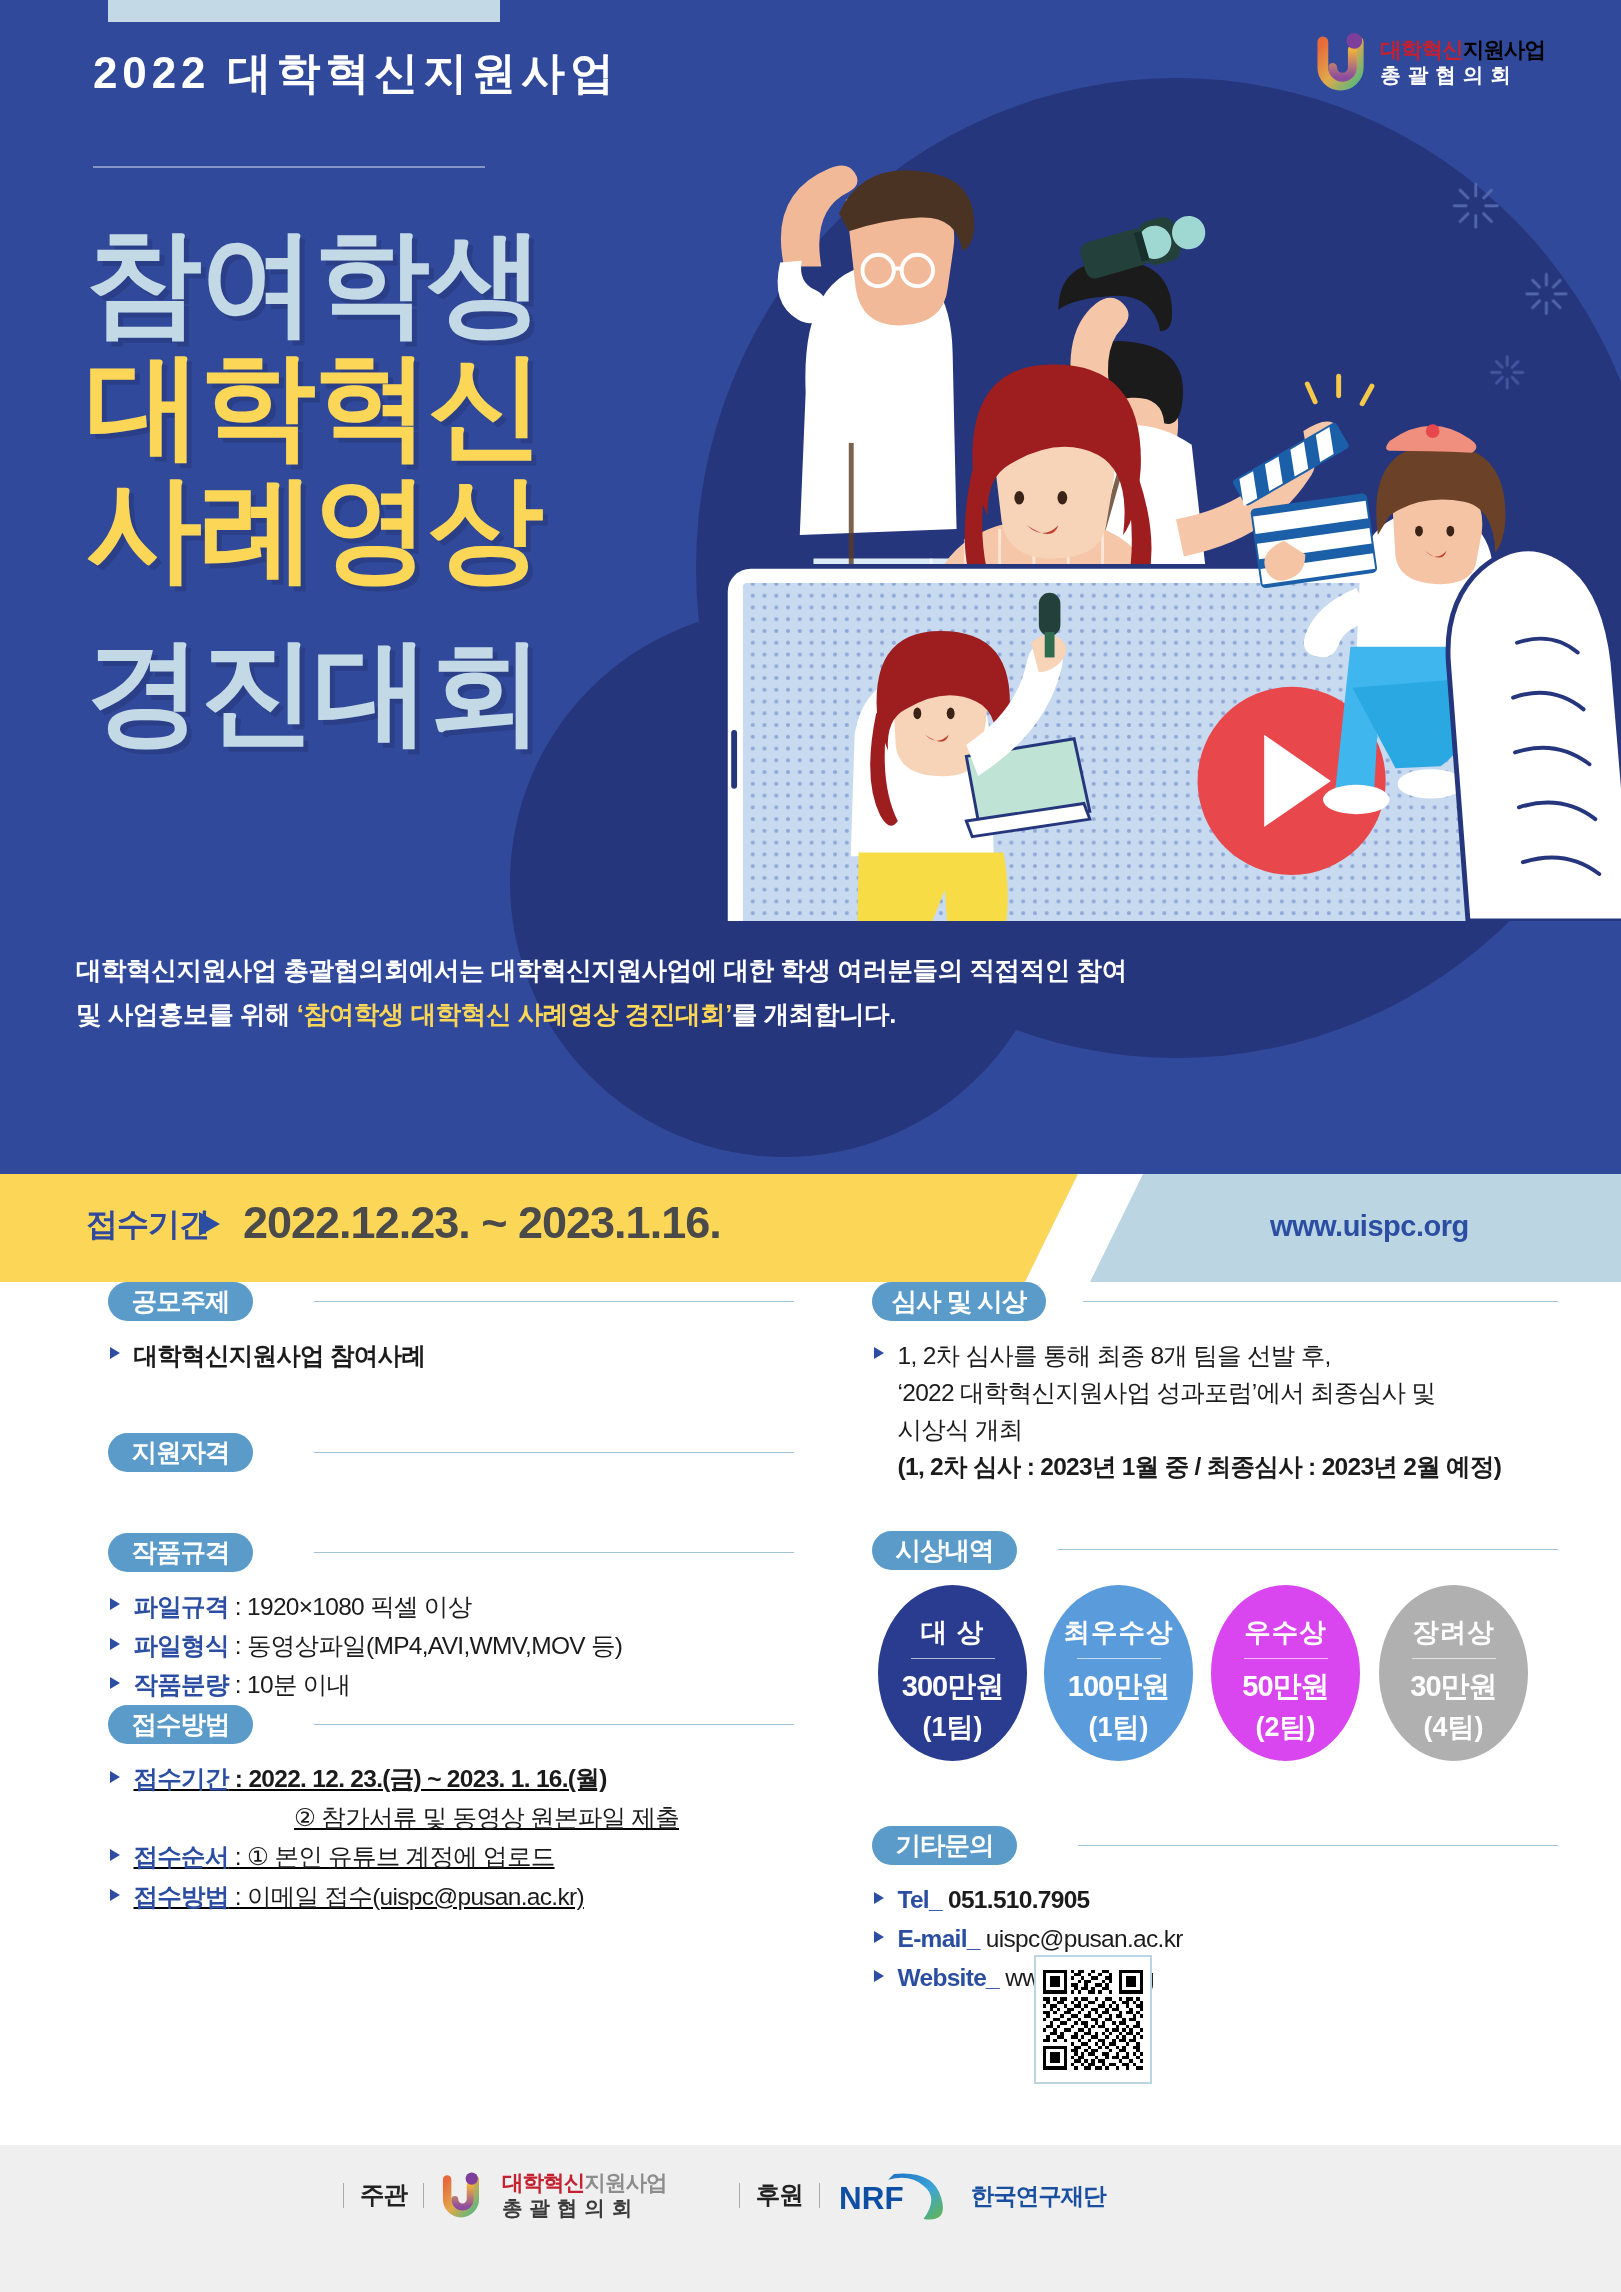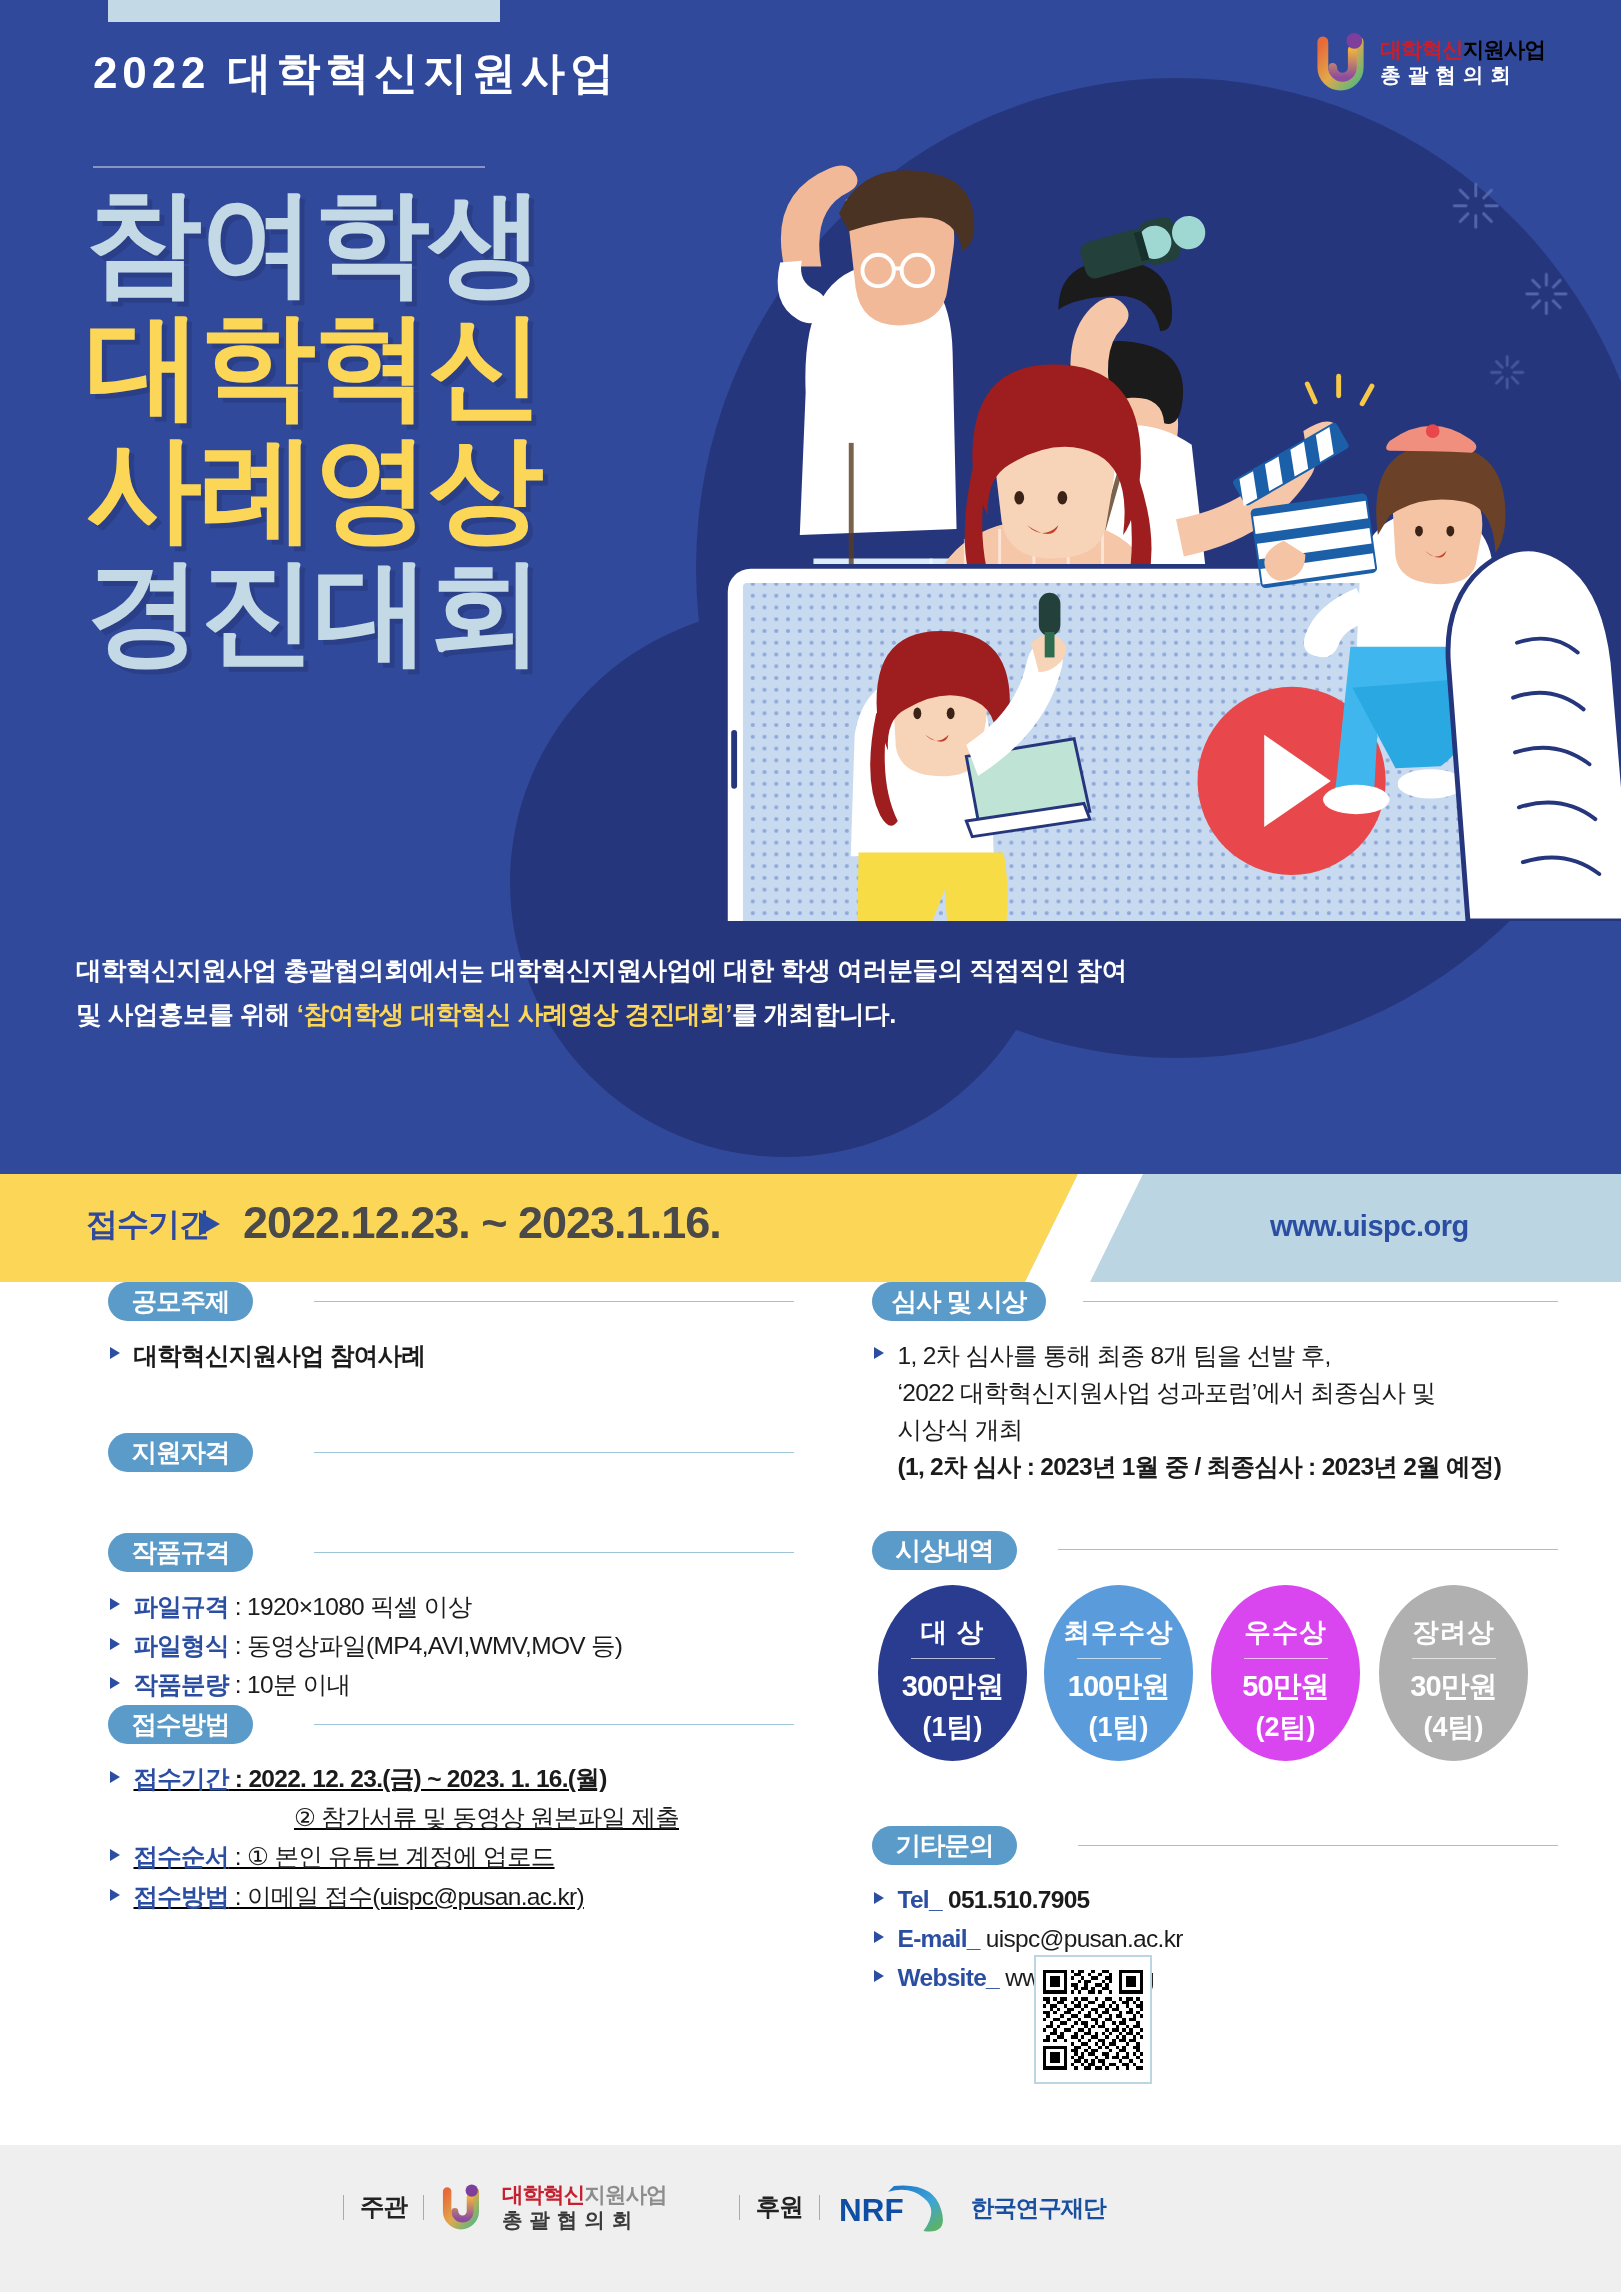"참여학생" .tl-lightblue { margin-top: none -> 40px }
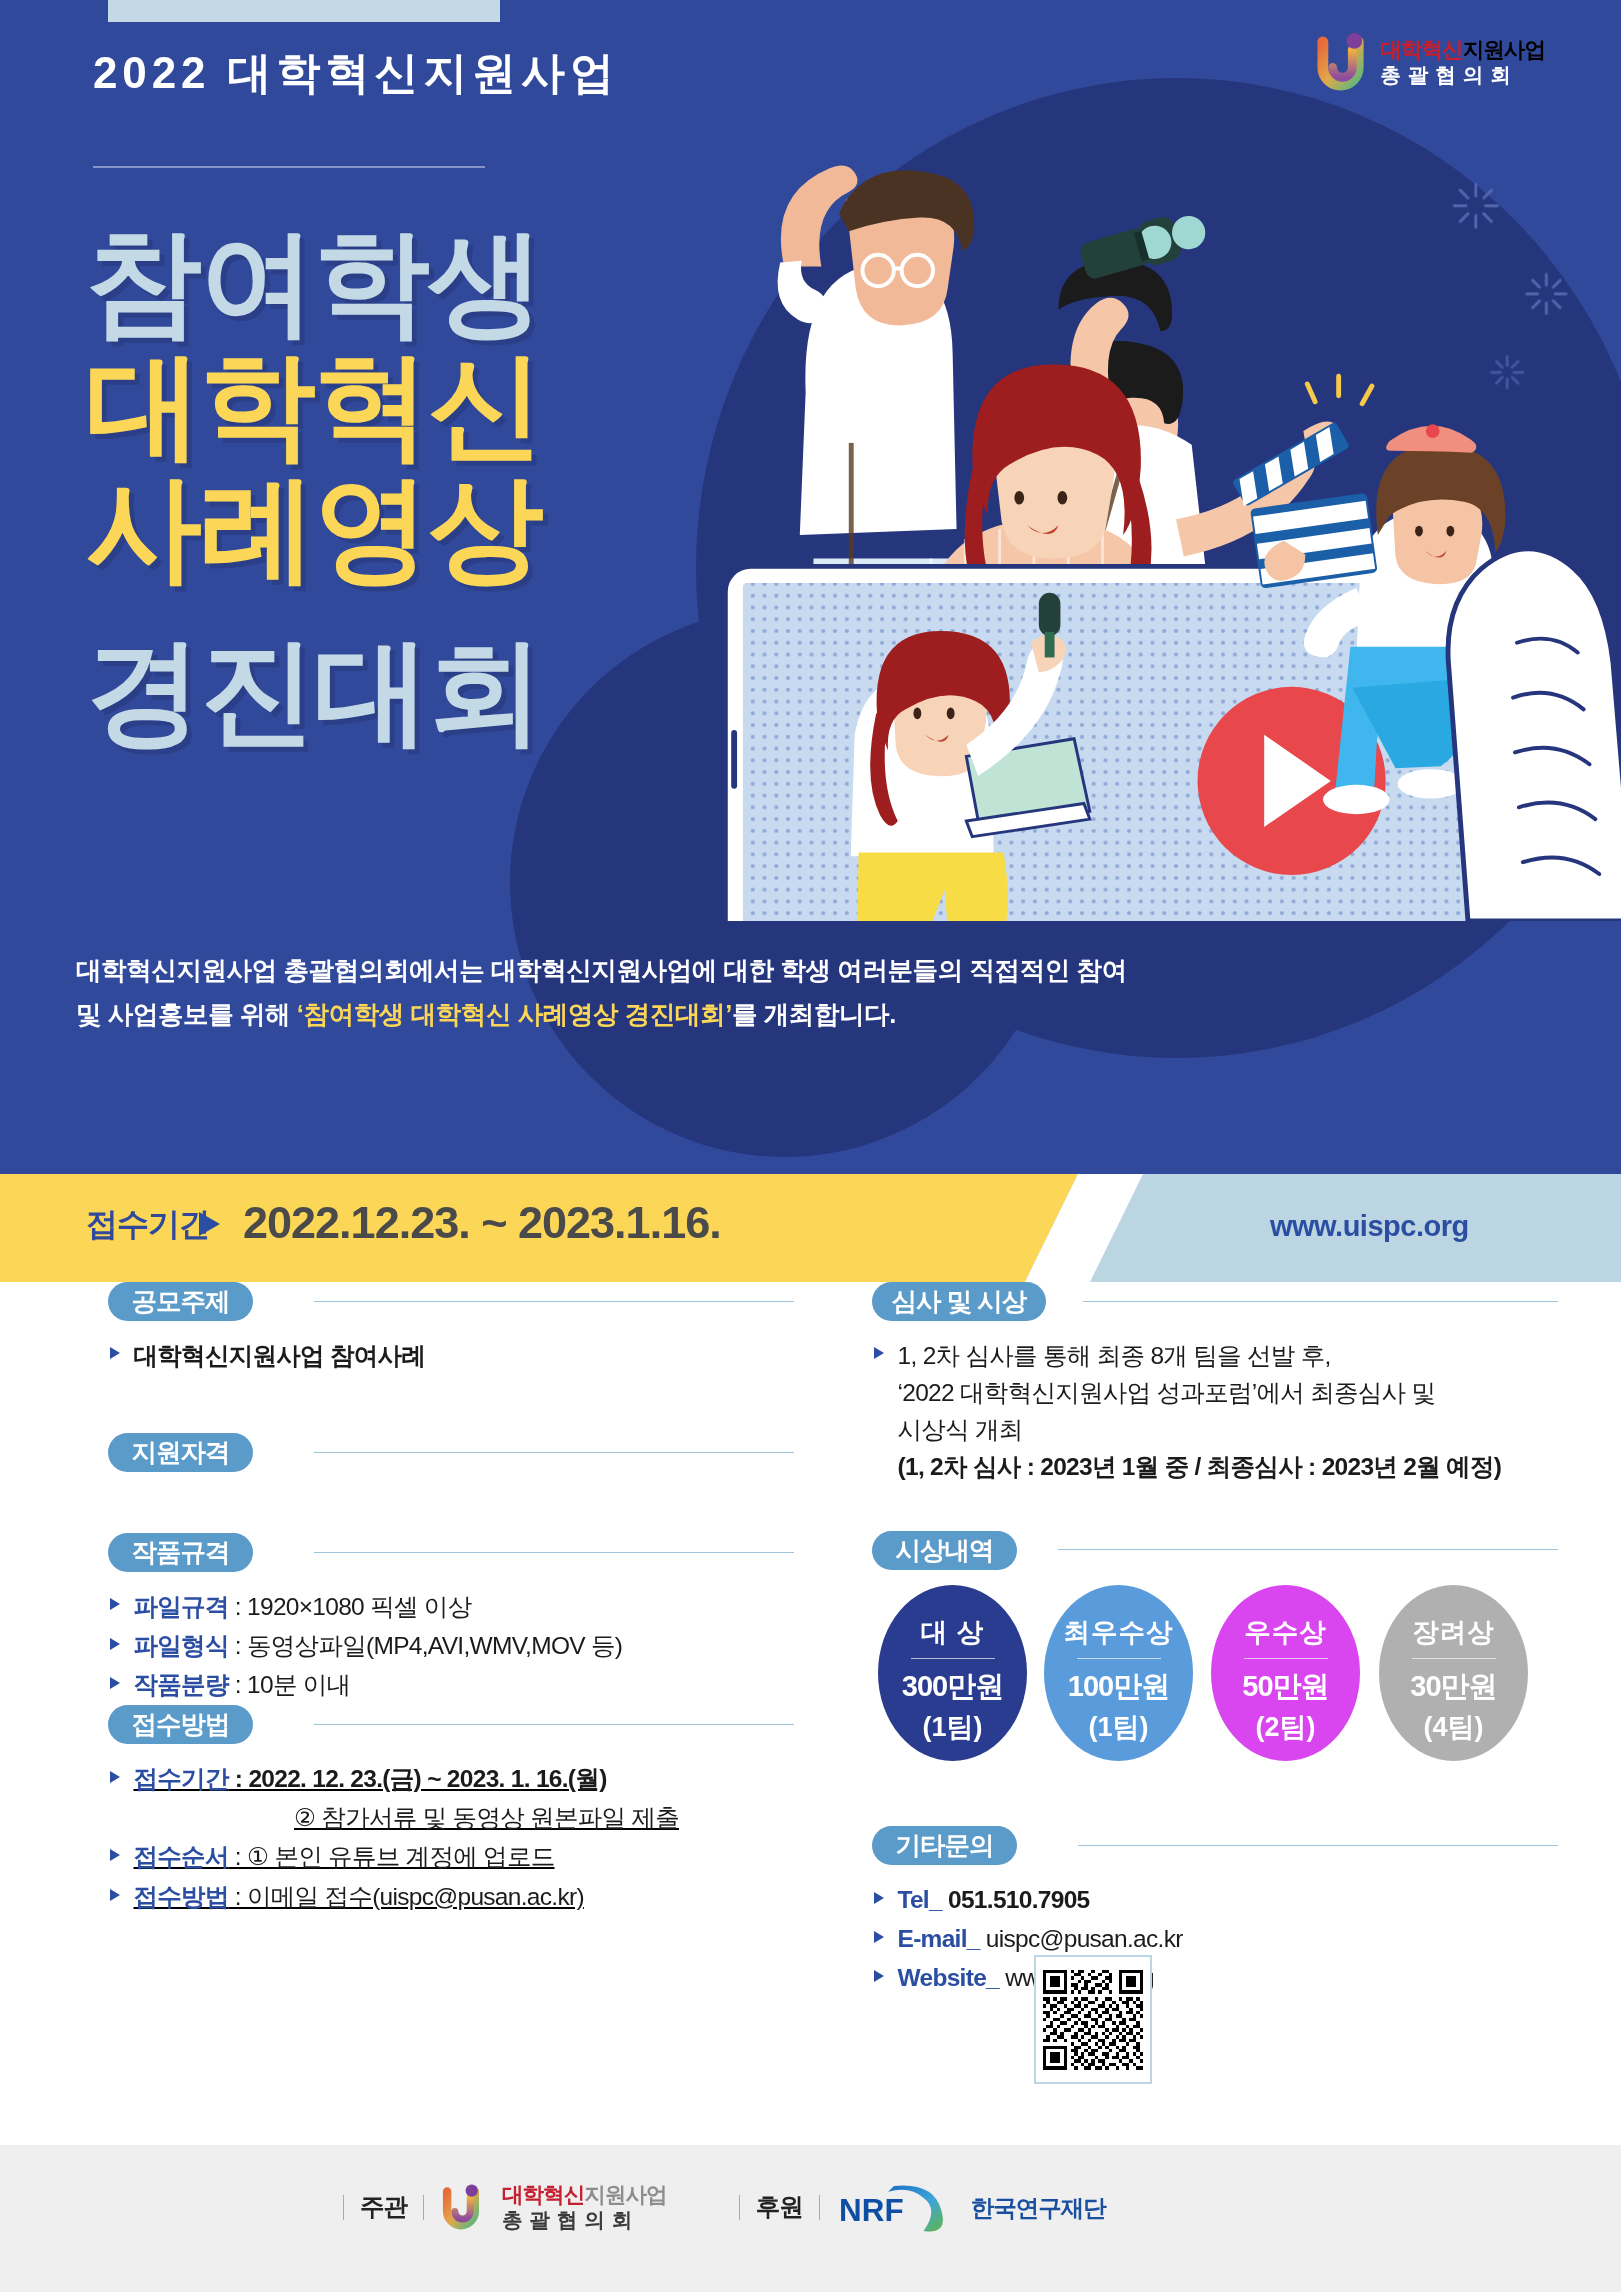"주관" #footer-inner { top: 37px -> 25px }
